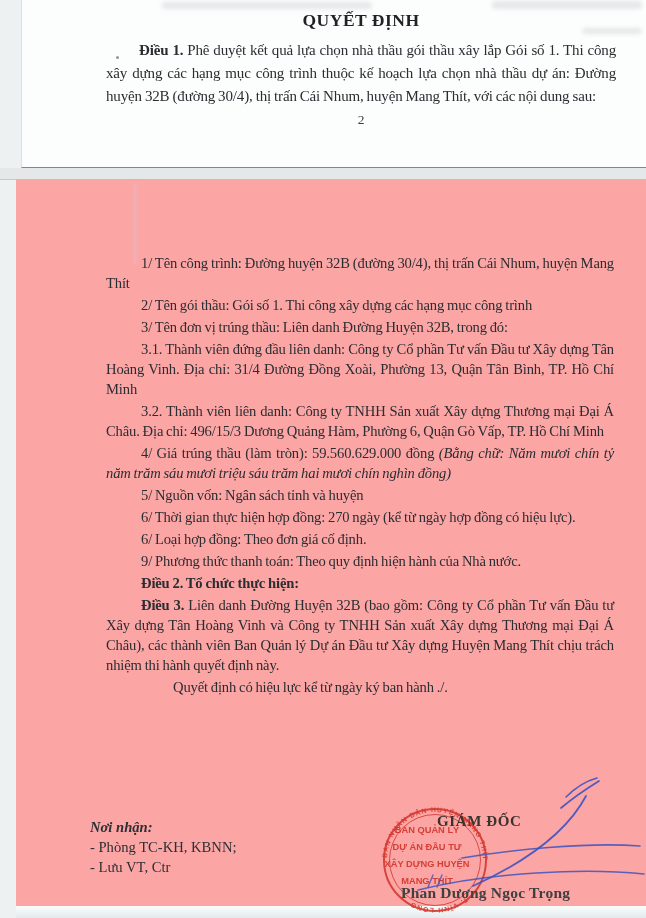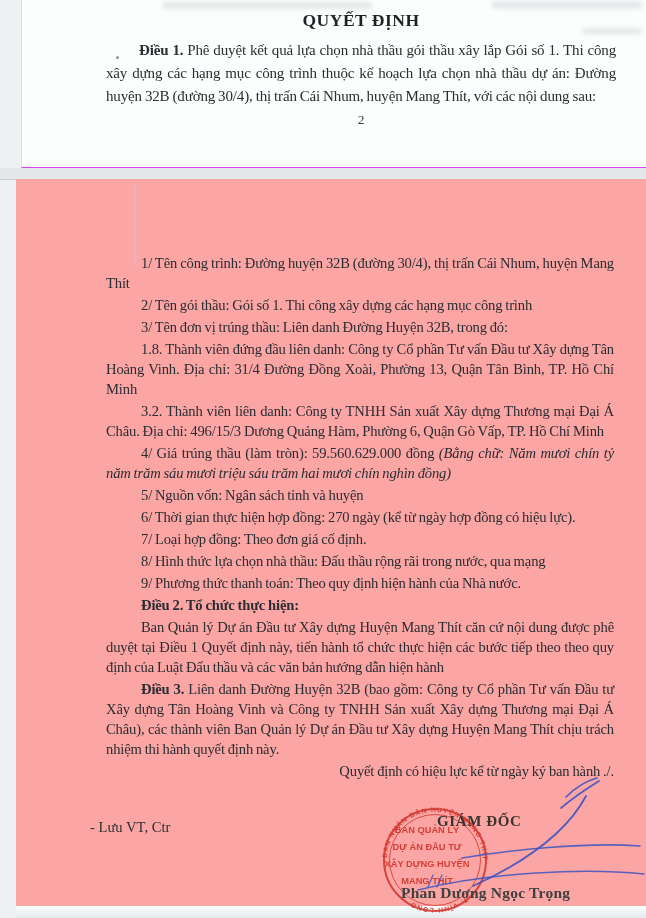"1.8. Thành viên đứng đầu" p.para { text: 1.8 -> 3.1 }
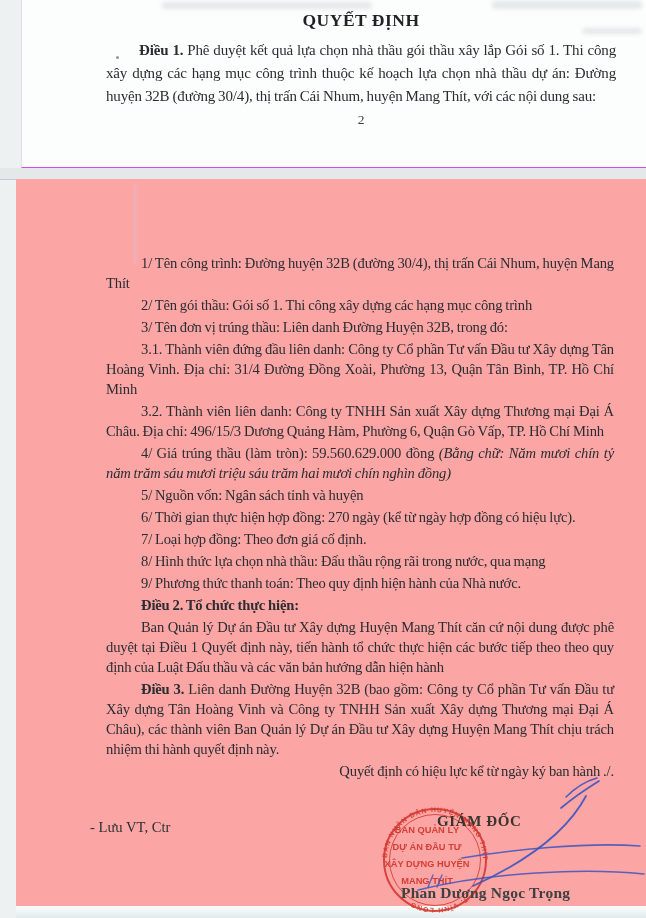"7/ Loại hợp đồng: Theo" p.para { text: 7/ -> 6/ }
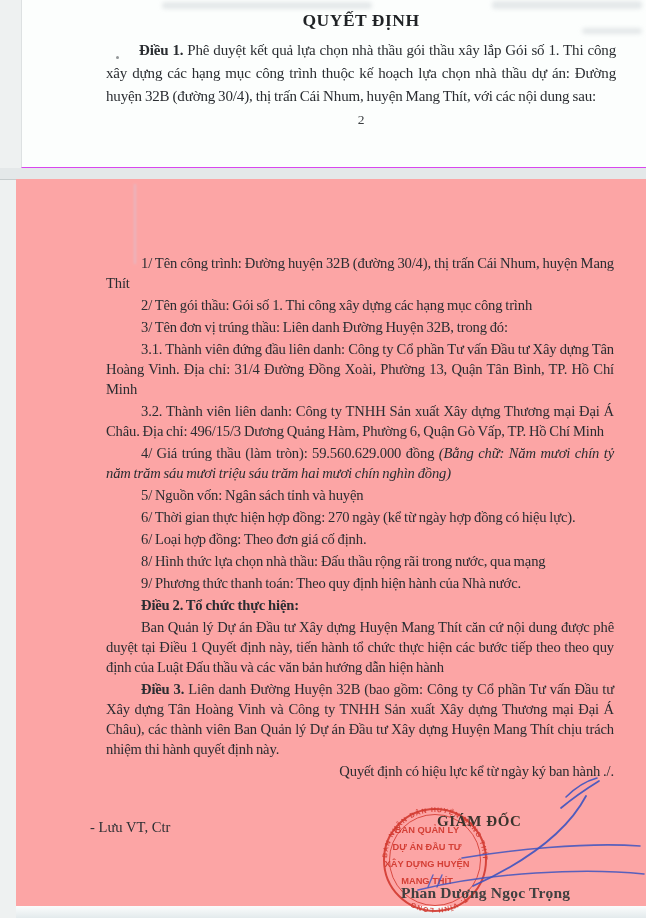"8/ Hình thức lựa chọn" p.para { html: <p>8/ Hình thức lựa chọn nhà thầu: Đấu thầu rộng rãi trong nước, qua mạng</p> -> none }
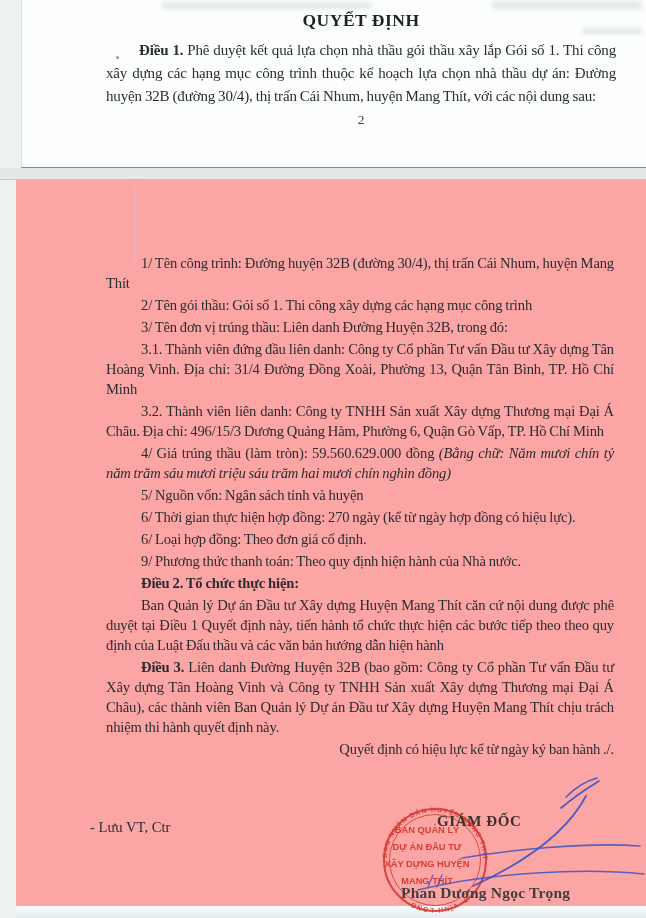"Ban Quản lý Dự án" p.para { html: <p>Ban Quản lý Dự án Đầu tư Xây dựng Huyện Mang Thít căn cứ nội dung được phê duyệt tại Điều 1 Quyết định này, tiến hành tổ chức thực hiện các bước tiếp theo theo quy định của Luật Đấu thầu và các văn bản hướng dẫn hiện hành</p> -> none }
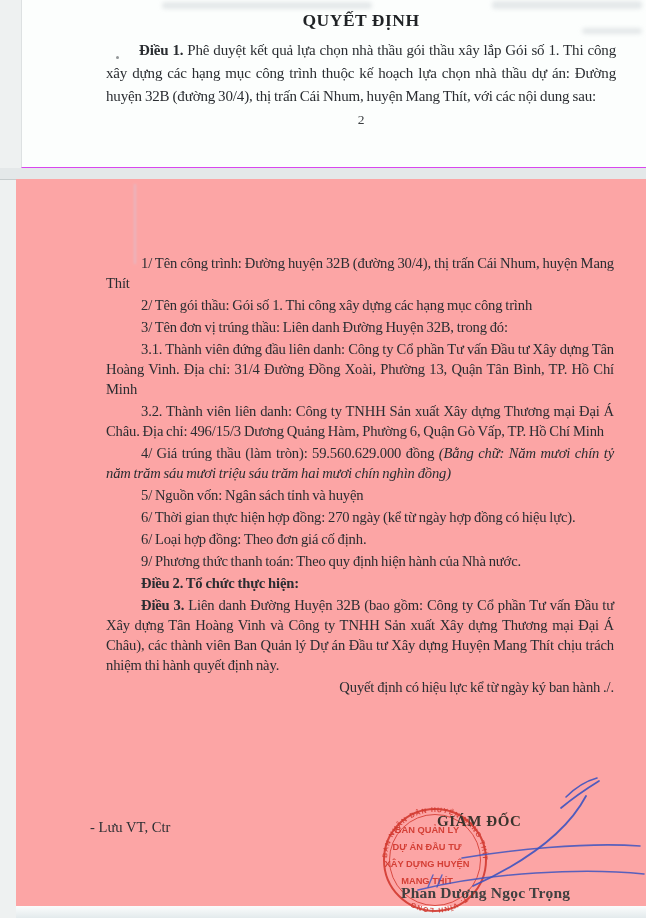"Quyết định có hiệu lực" .effective { text-align: right -> left }
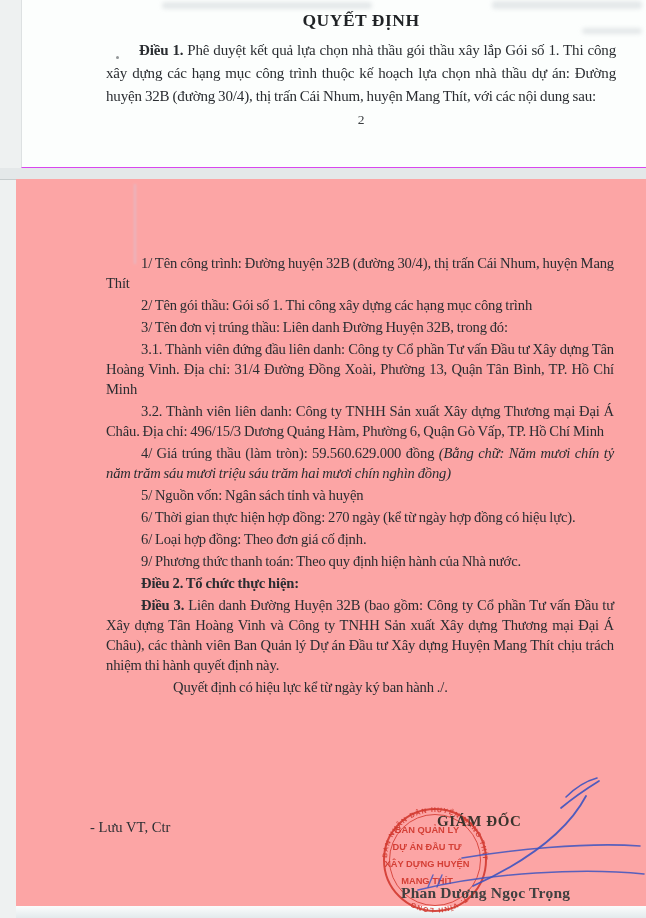"Nơi nhận:" div.label { html: none -> <div>Nơi nhận:</div> }
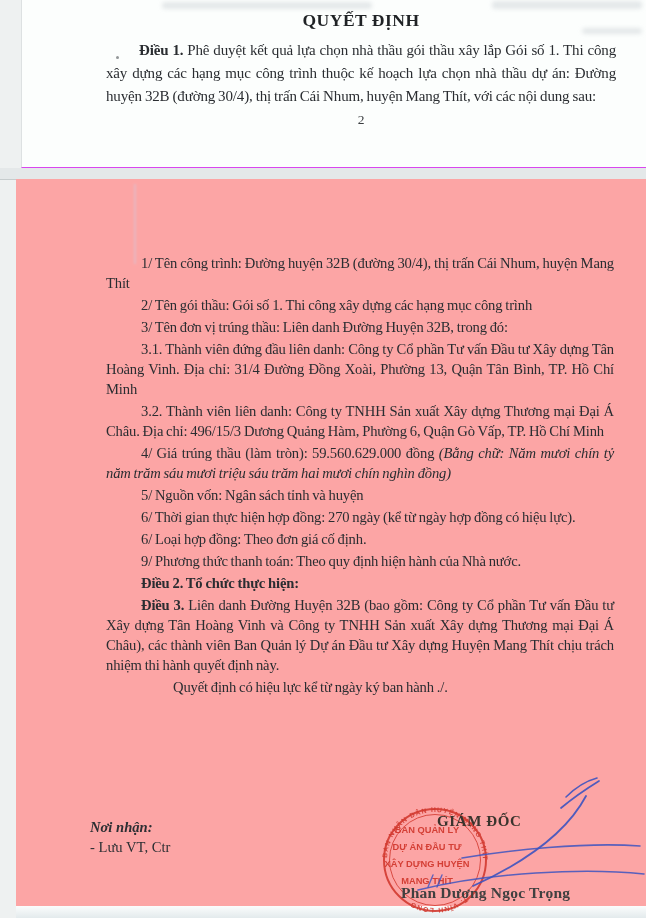"- Phòng TC-KH, KBNN;" div { html: none -> <div>- Phòng TC-KH, KBNN;</div> }
